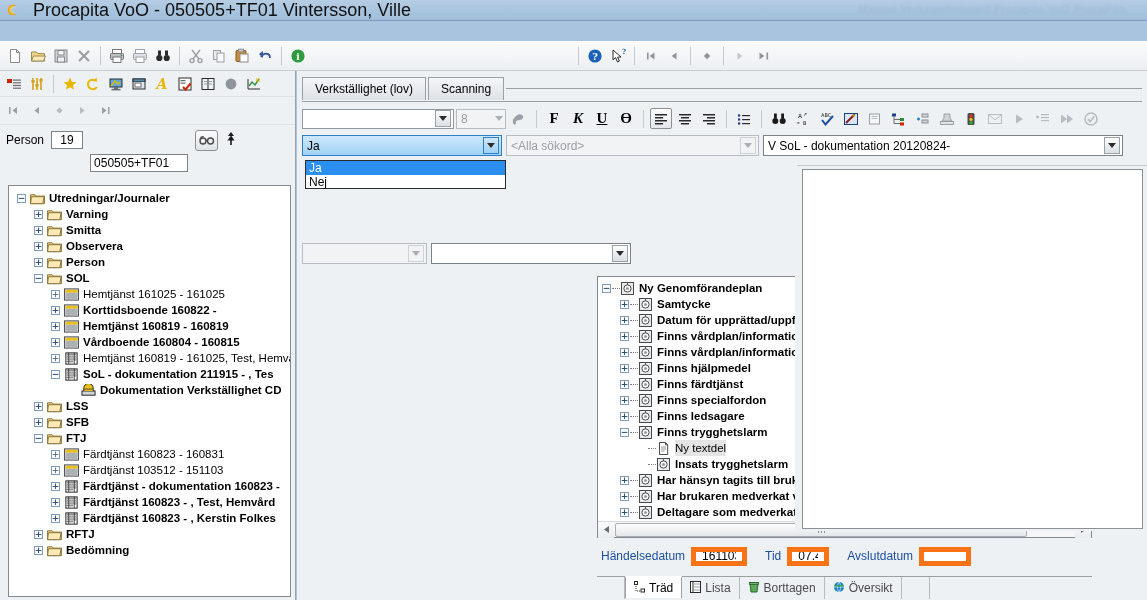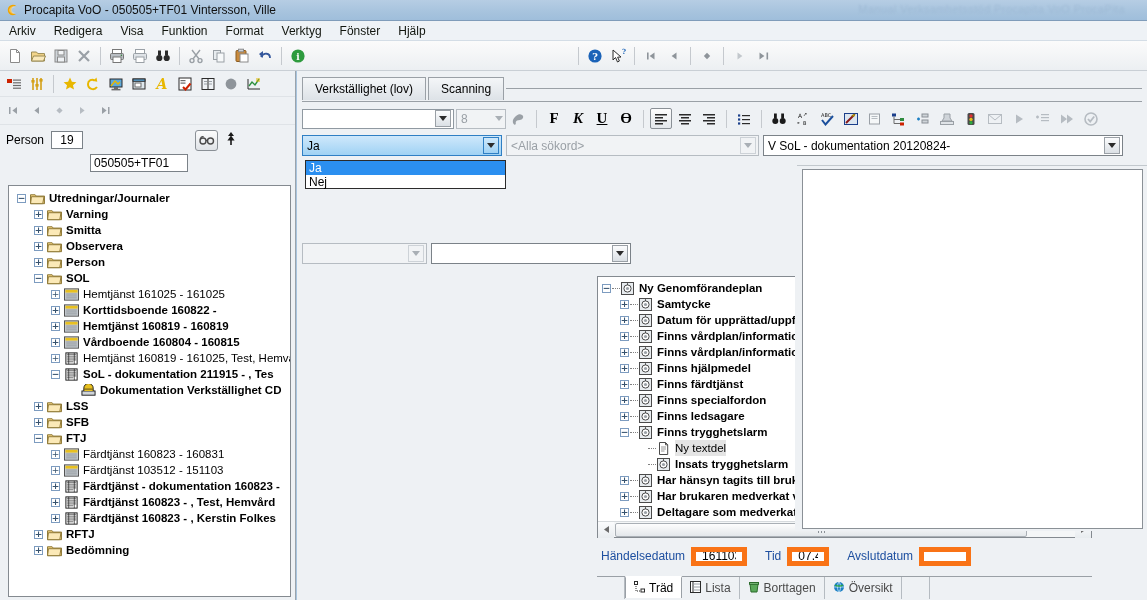"Procapita VoO - 050505+TF01 Vintersson," .titlebar .ttl { font-size: 12px -> 18px; margin-left: none -> 9px }
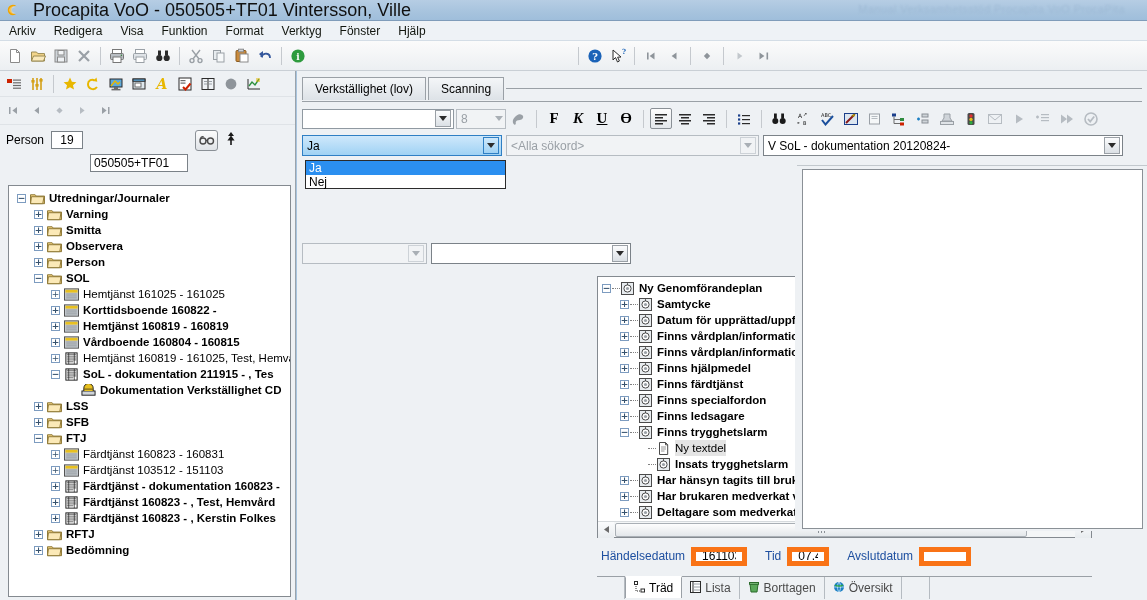"Arkiv" div.menubar { html: <div> <div>Arkiv</div> <div>Redigera</div> <div>Visa</div> <div>Funktion</div> <div>Format</div> <div>Verktyg</div> <div>Fönster</div> <div>Hjälp</div> </div> -> none }
